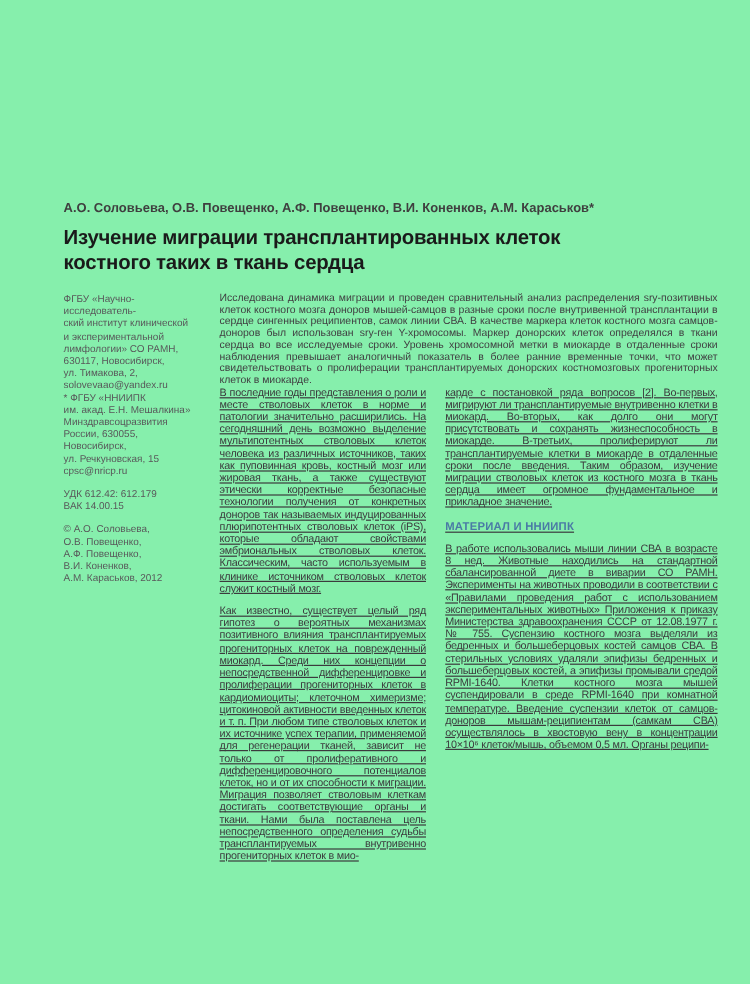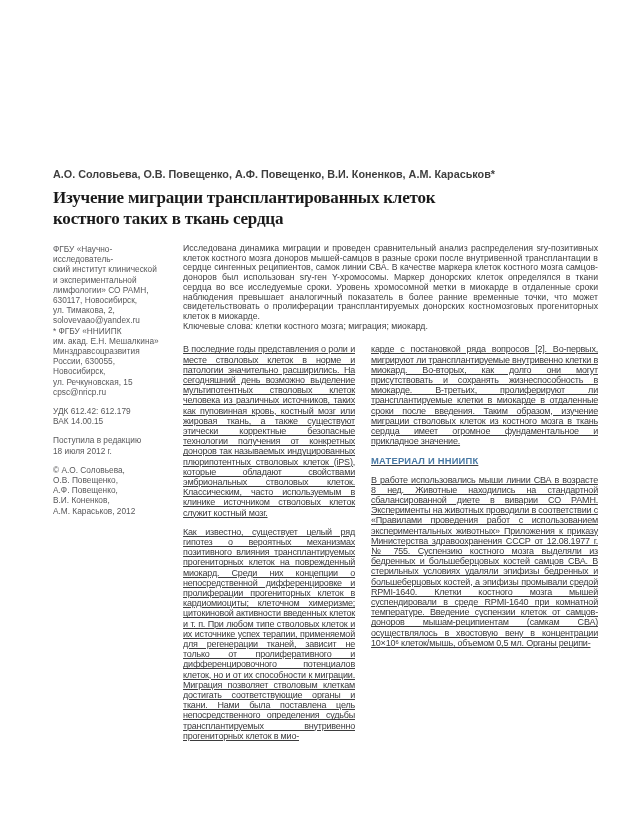"А.О. Соловьева, О.В. Повещенко, А.Ф." .page { background: #ffffff -> #86efac }
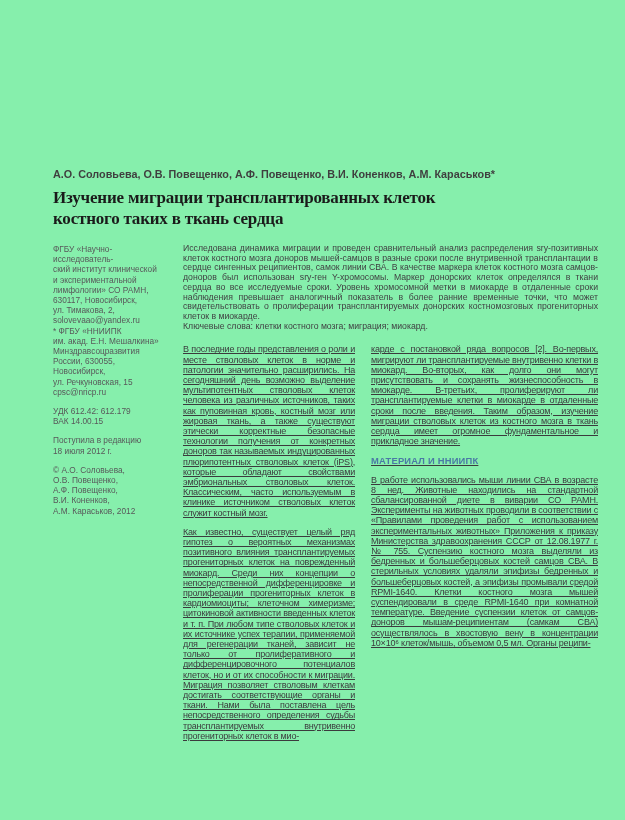"Изучение миграции трансплантированных" .title { font-family: Liberation Serif, serif -> none }
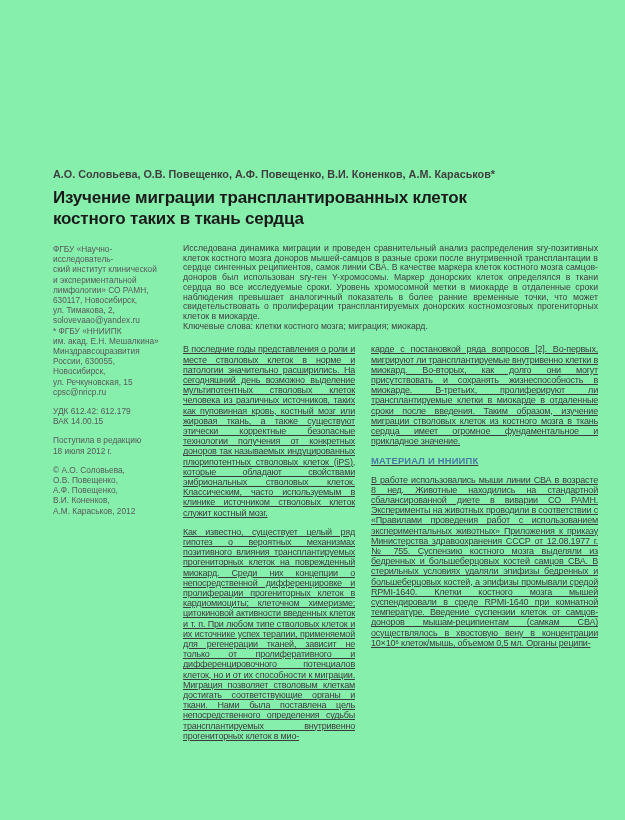"Ключевые слова: клетки костного мозга;" p.keywords { html: <p>Ключевые слова: клетки костного мозга; миграция; миокард.</p> -> none }
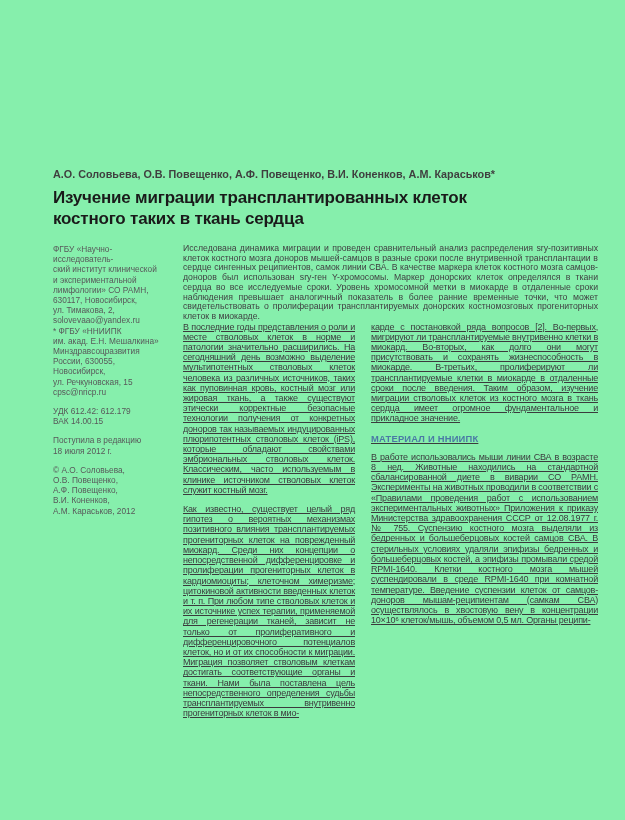"Поступила в редакцию" div.block { html: <div>Поступила в редакцию 18 июля 2012 г.</div> -> none }
